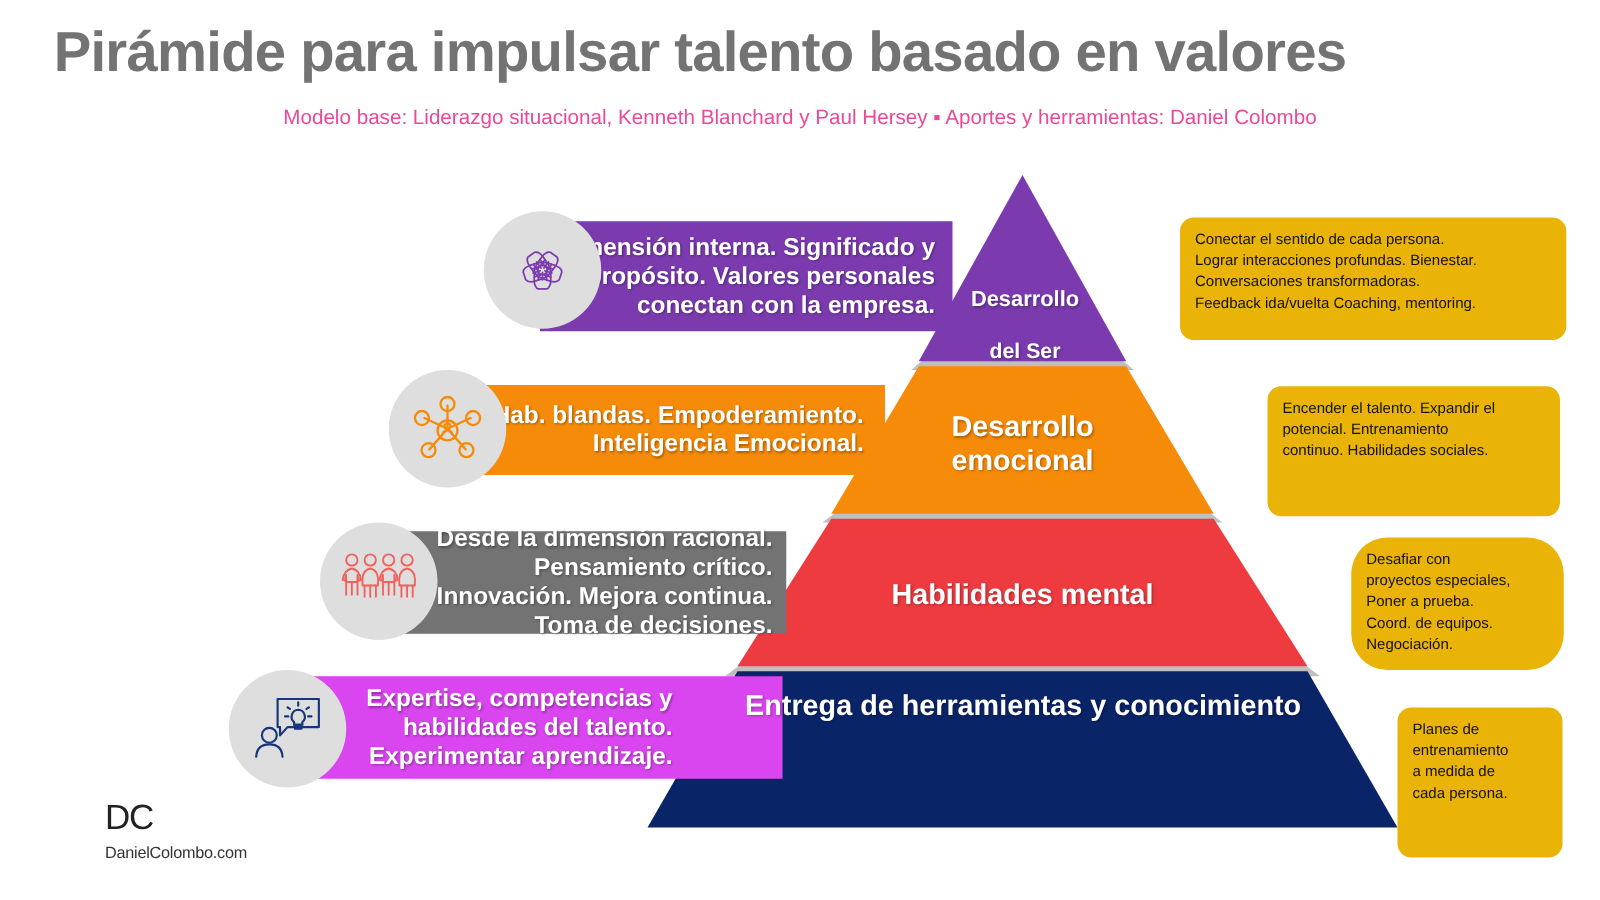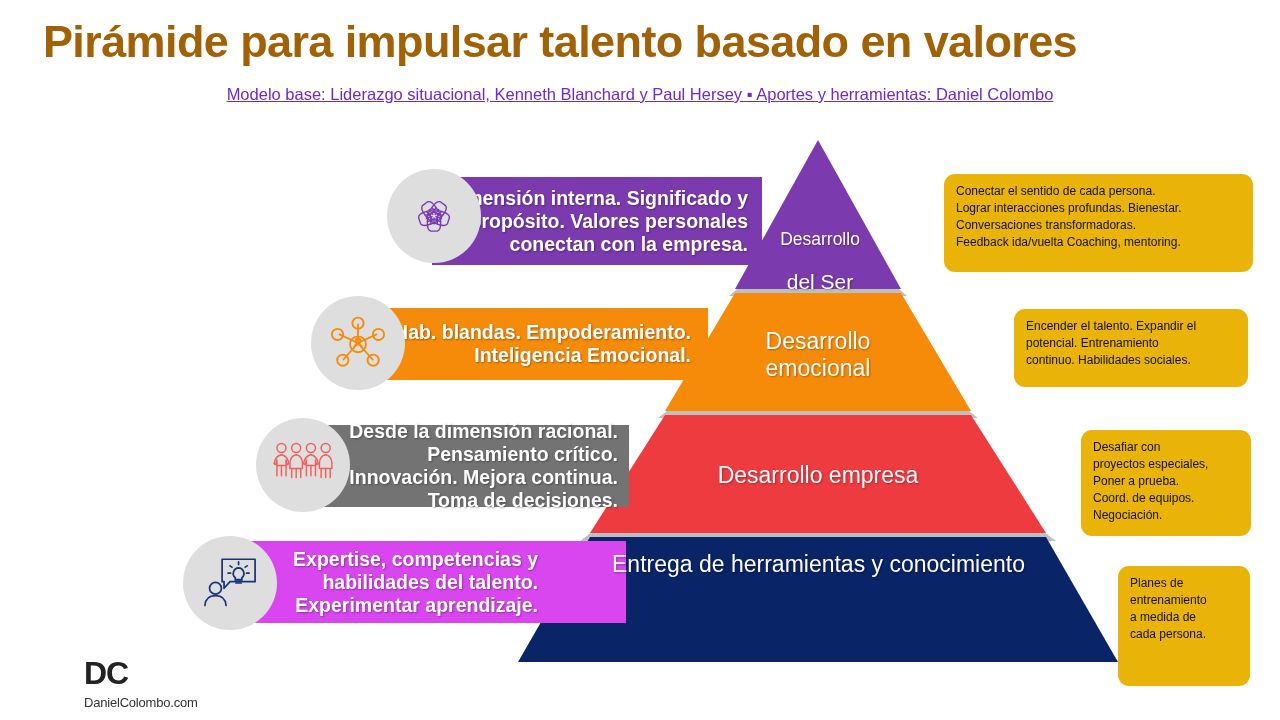"Pirámide para impulsar talento basado" #title { color: #a16207 -> #737373 }
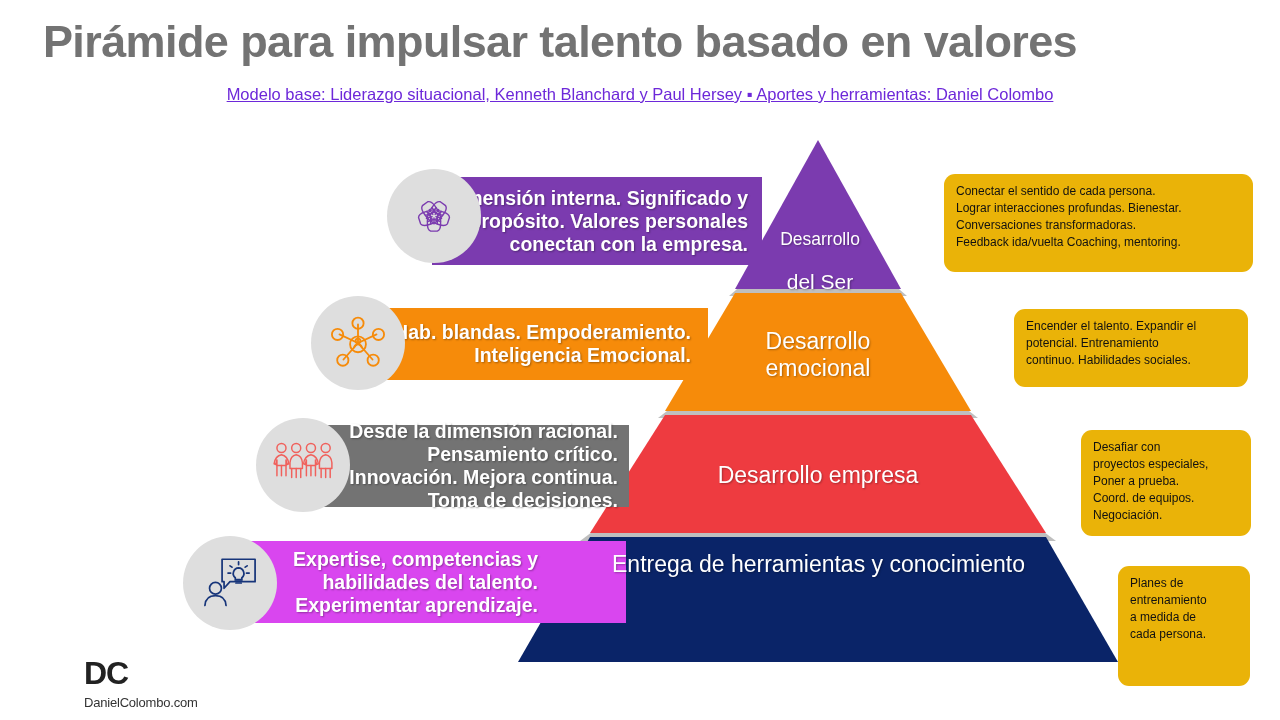"Modelo base: Liderazgo situacional," #subtitle { color: #6d28d9 -> #ec4899; text-decoration: underline -> none }
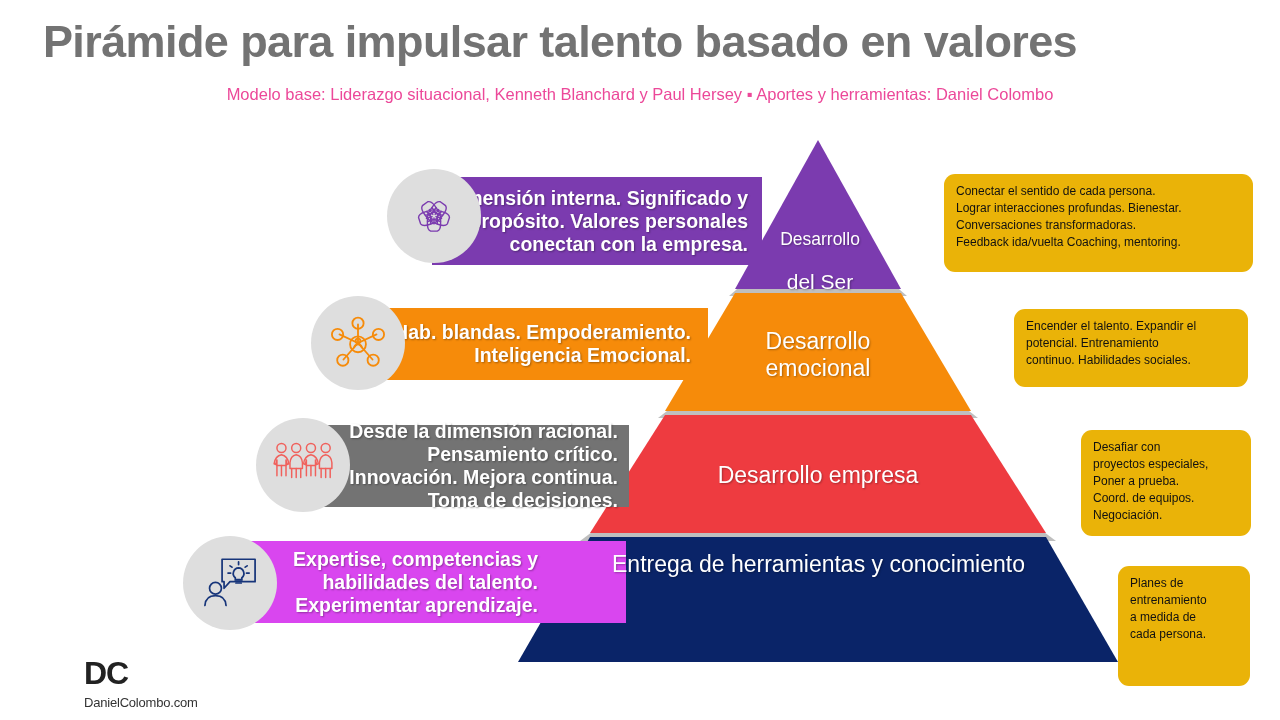"Desarrollo" .tier-label { font-weight: normal -> bold }
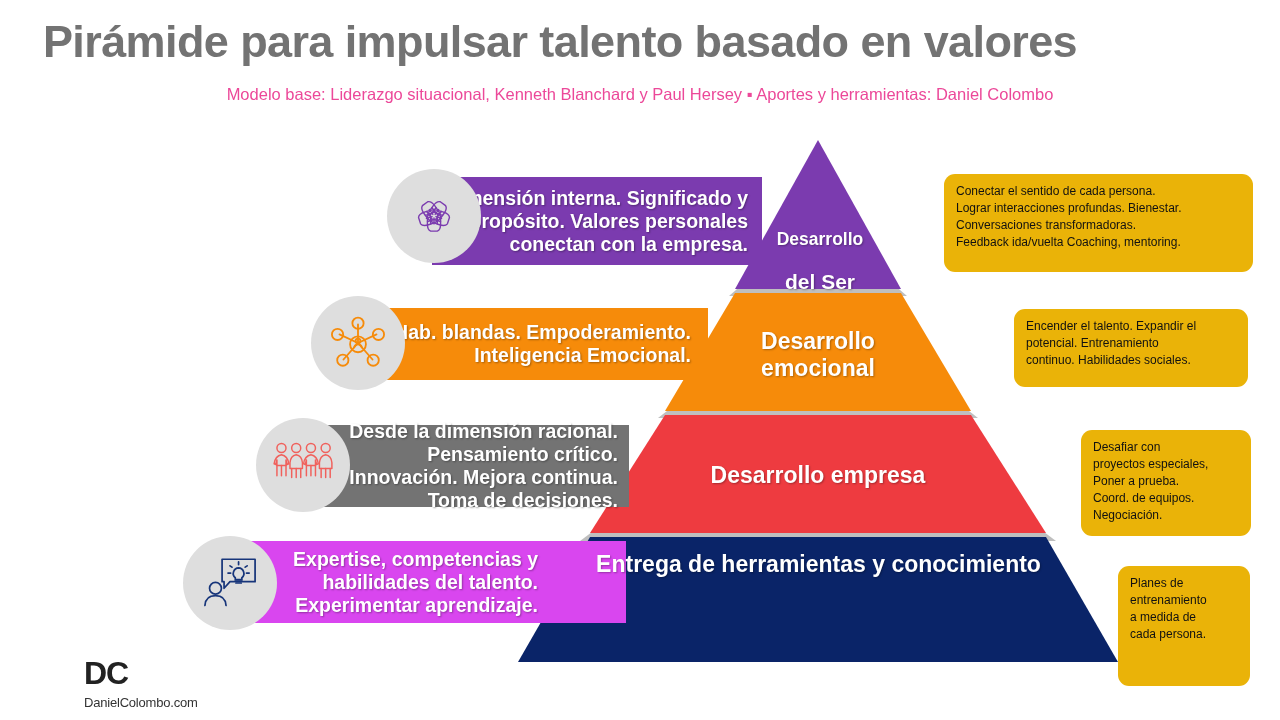"del Ser" #label-ser .big { font-size: 21px -> 17px }
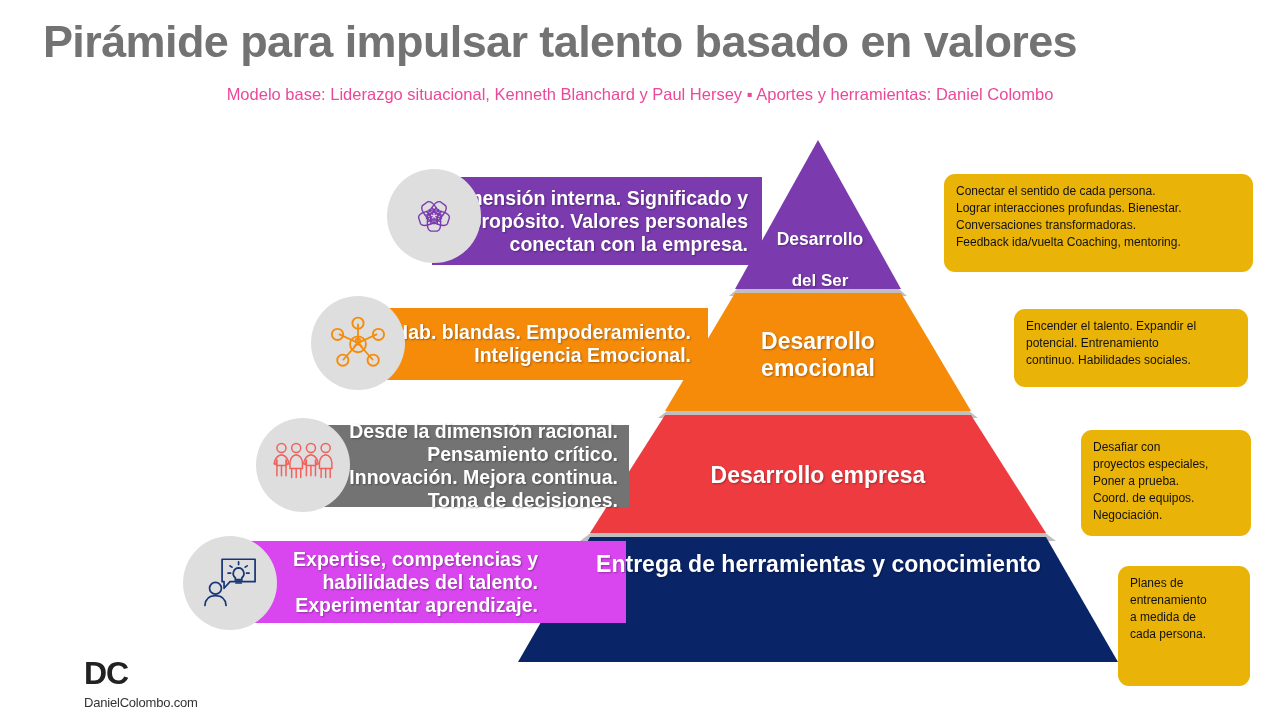"Encender el talento. Expandir el" #callout-emocional { height: 78px -> 104px }
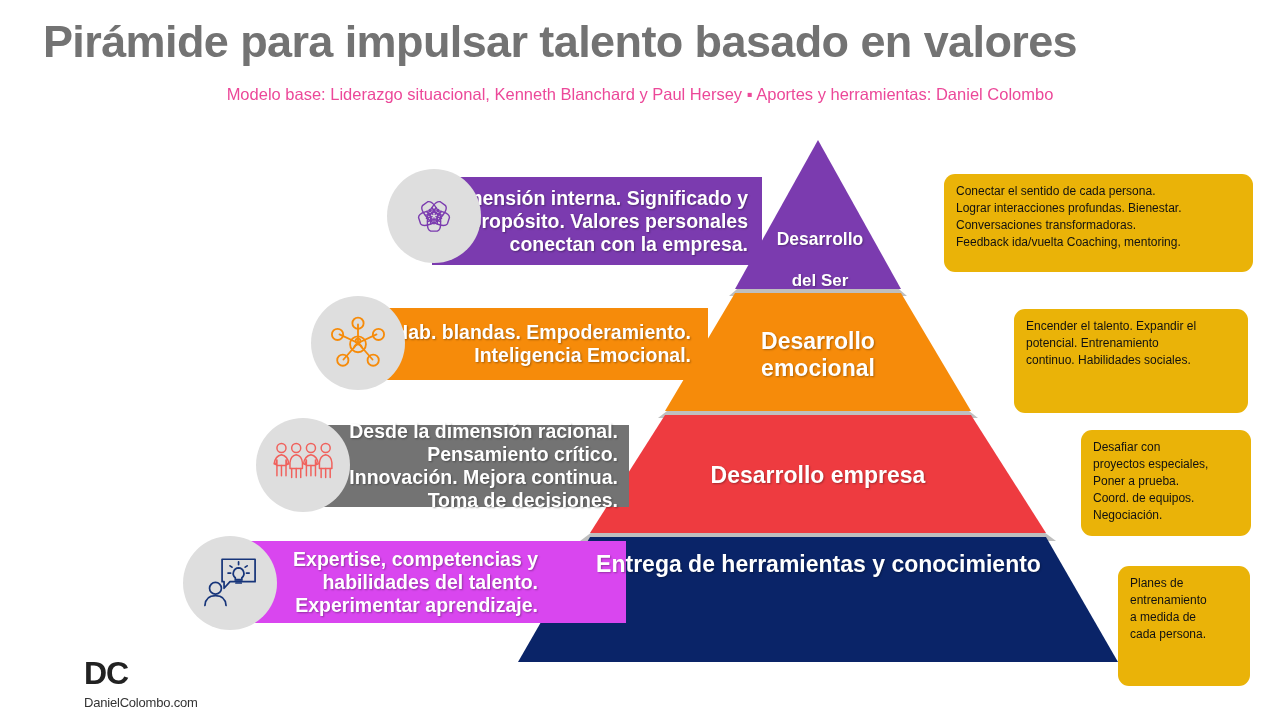"Desafiar con" #callout-mental { border-radius: none -> 29px }
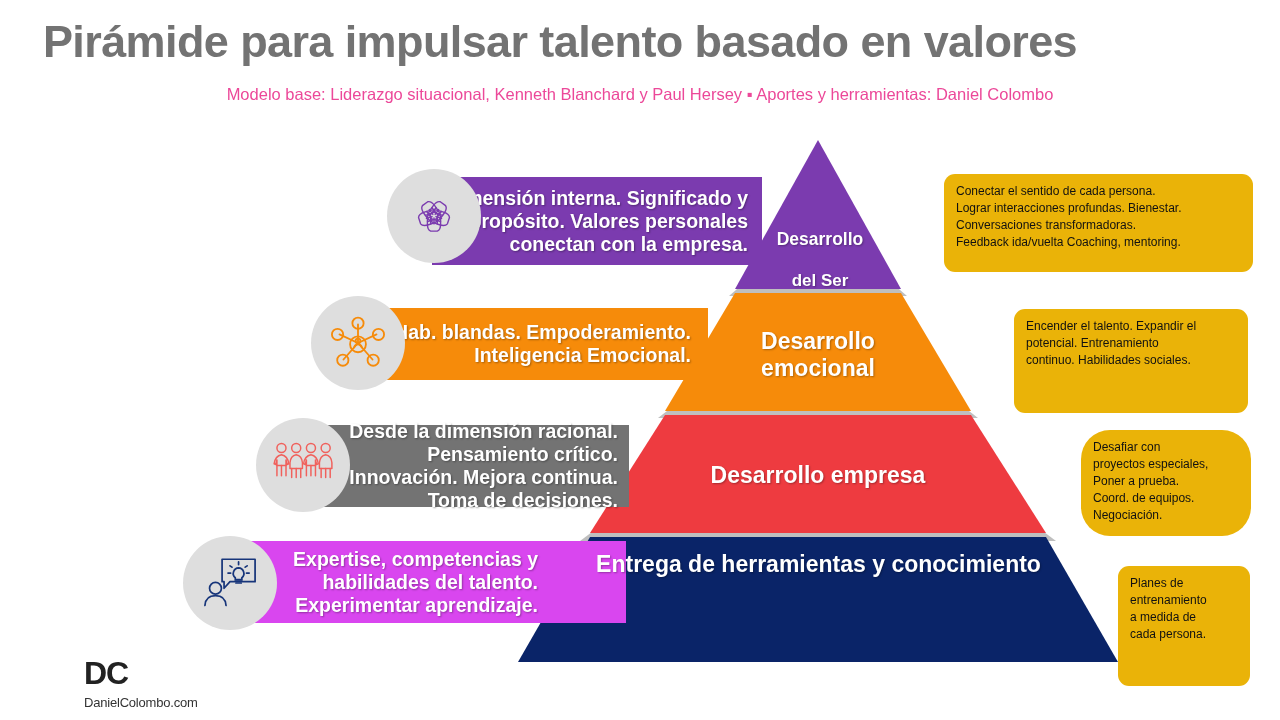"Desarrollo empresa" div.tier-label { text: Desarrollo  empresa -> Habilidades  mental }
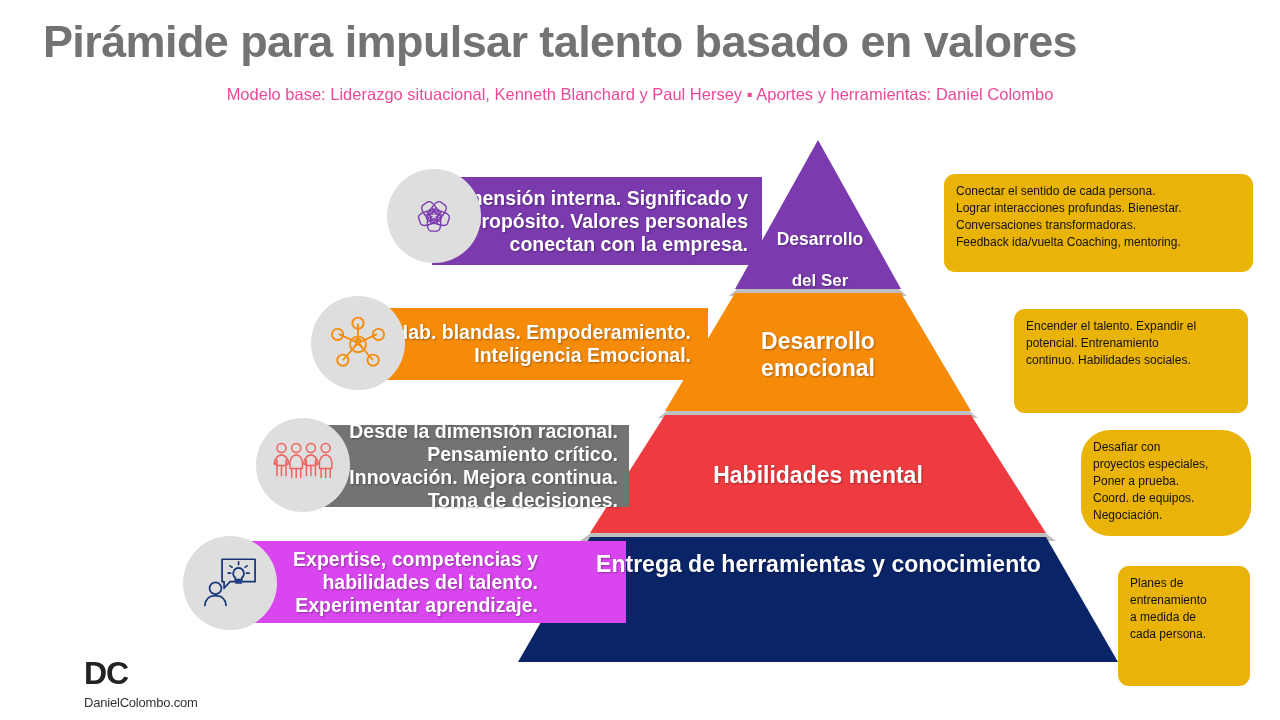"DC" #logo-mark { font-size: 32px -> 28px; font-weight: bold -> normal; margin-top: 17px -> none }
